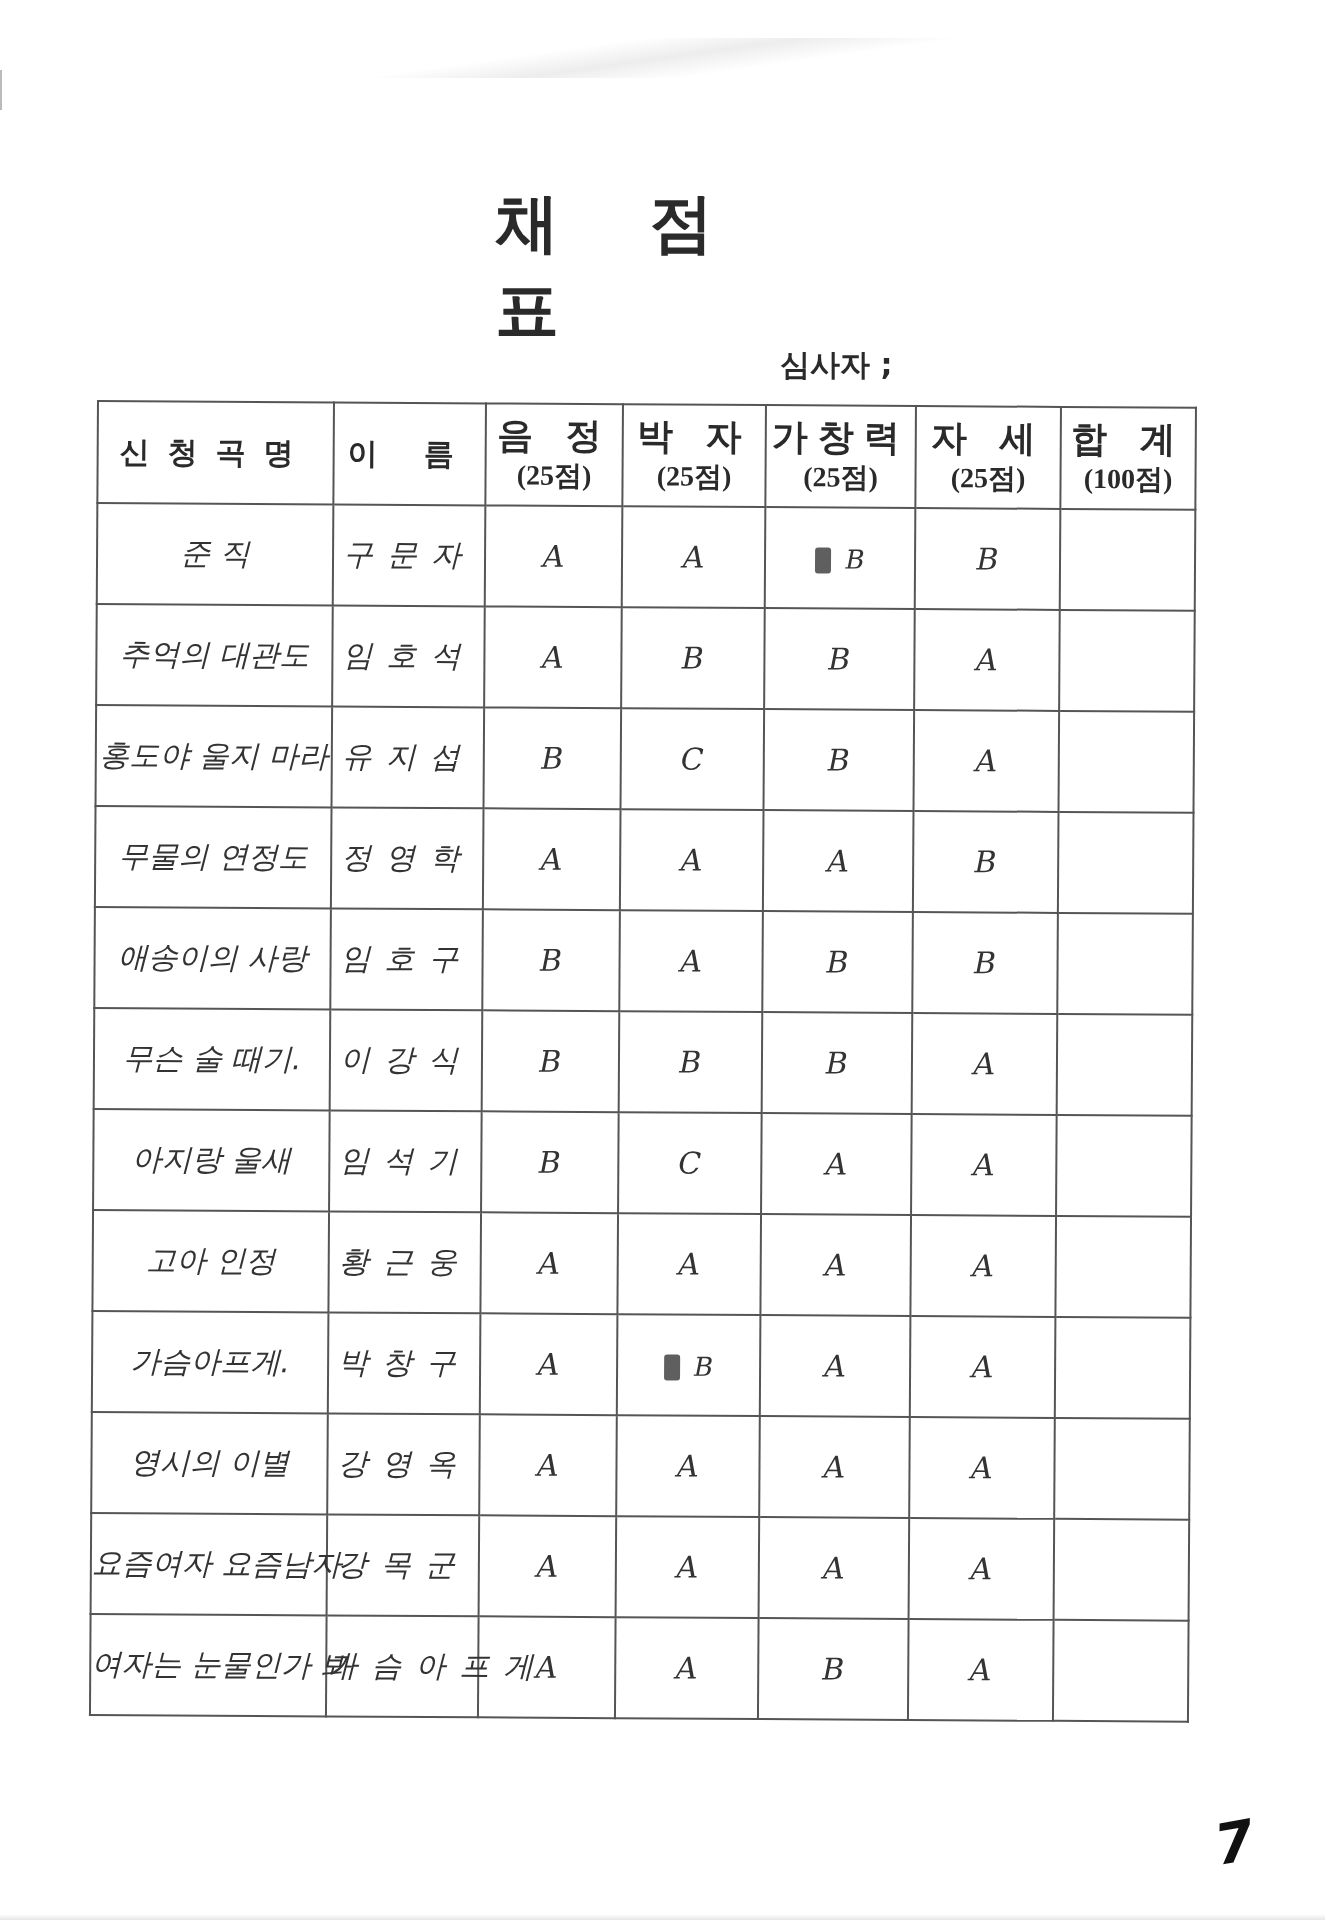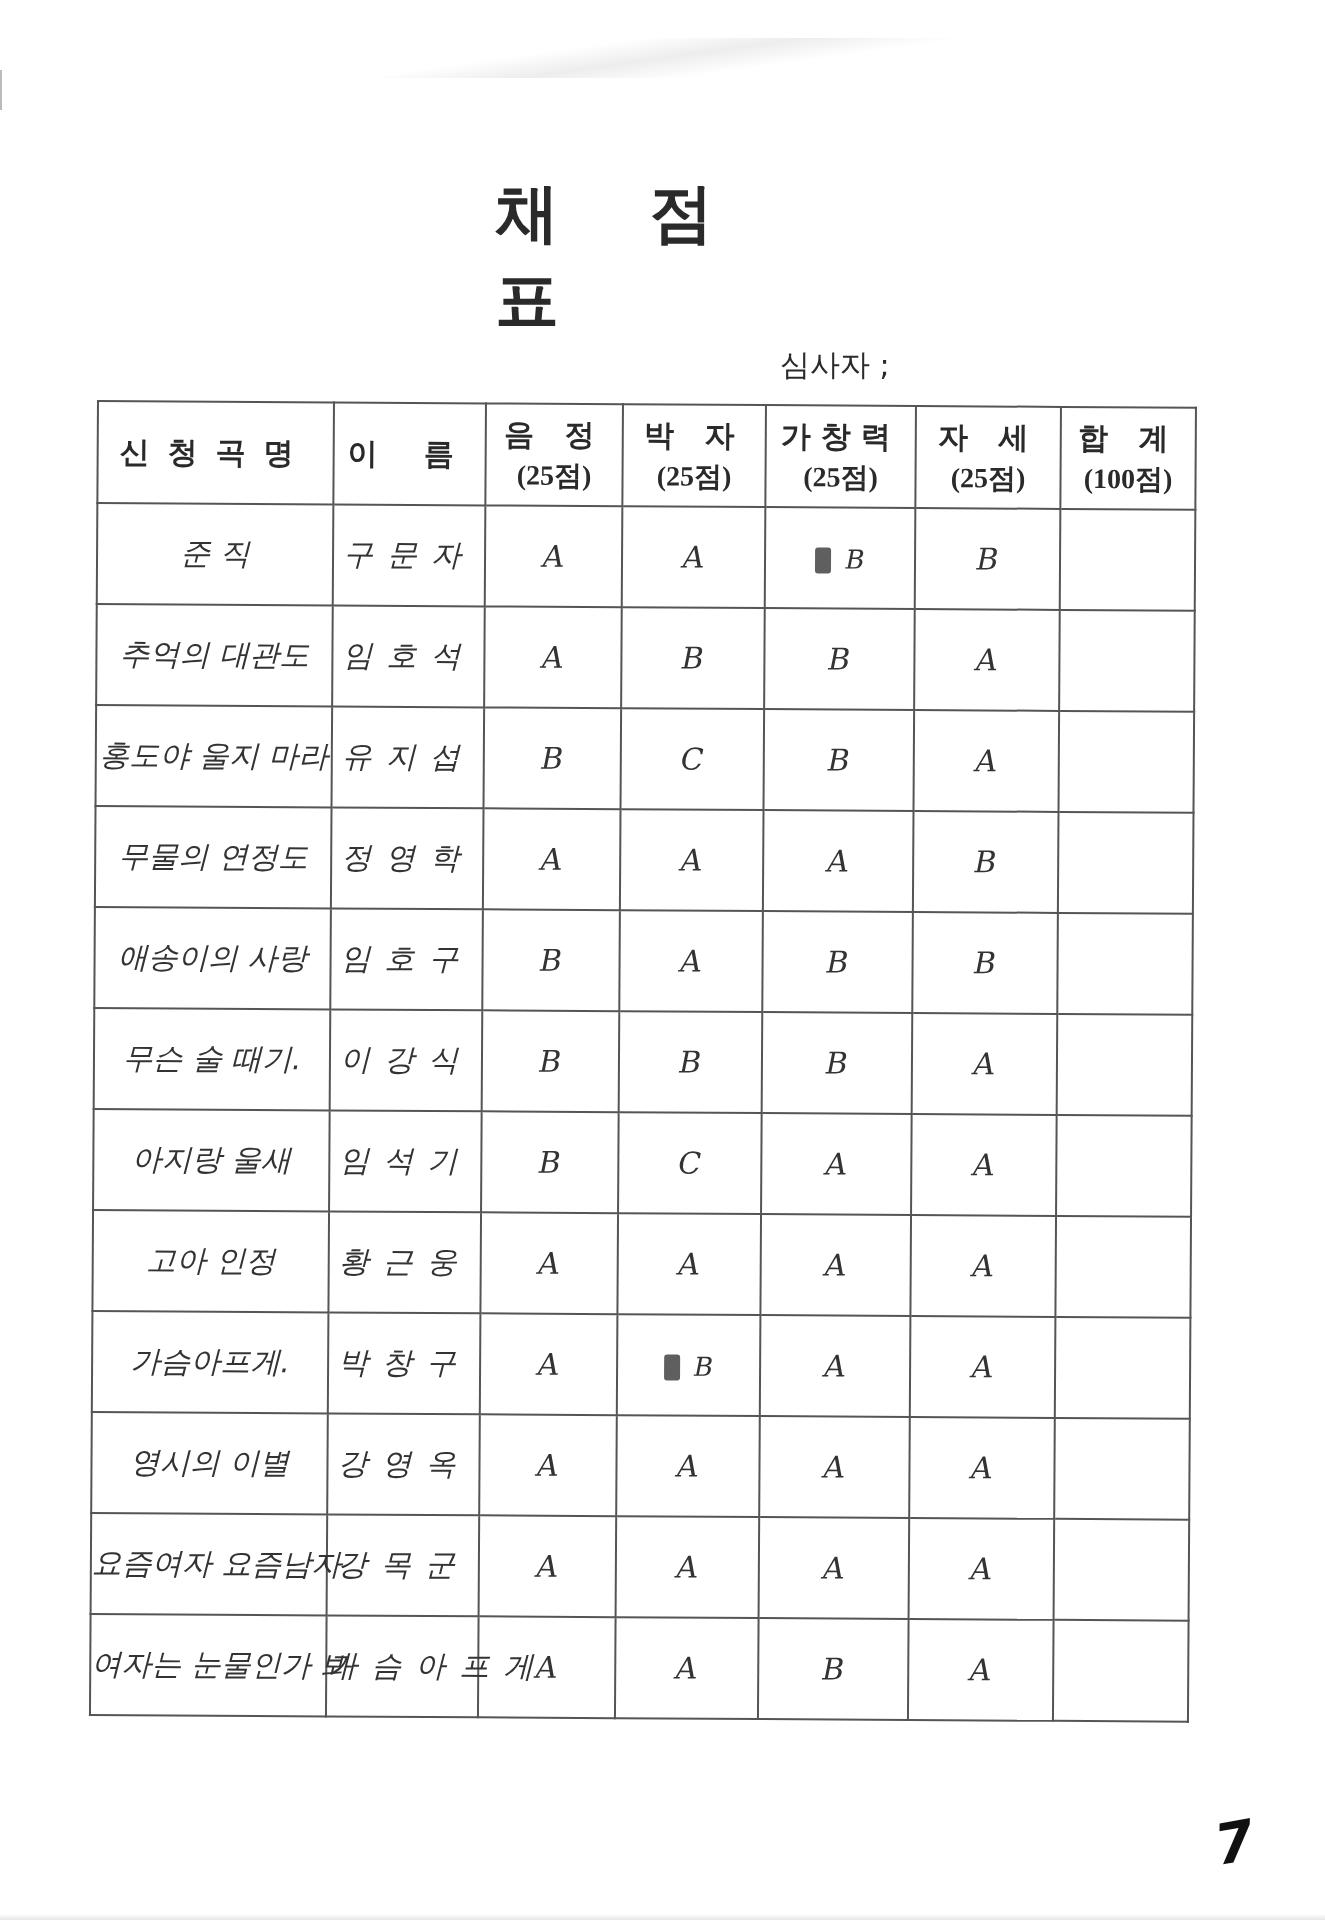"채 점 표" .title { top: 170px -> 180px }
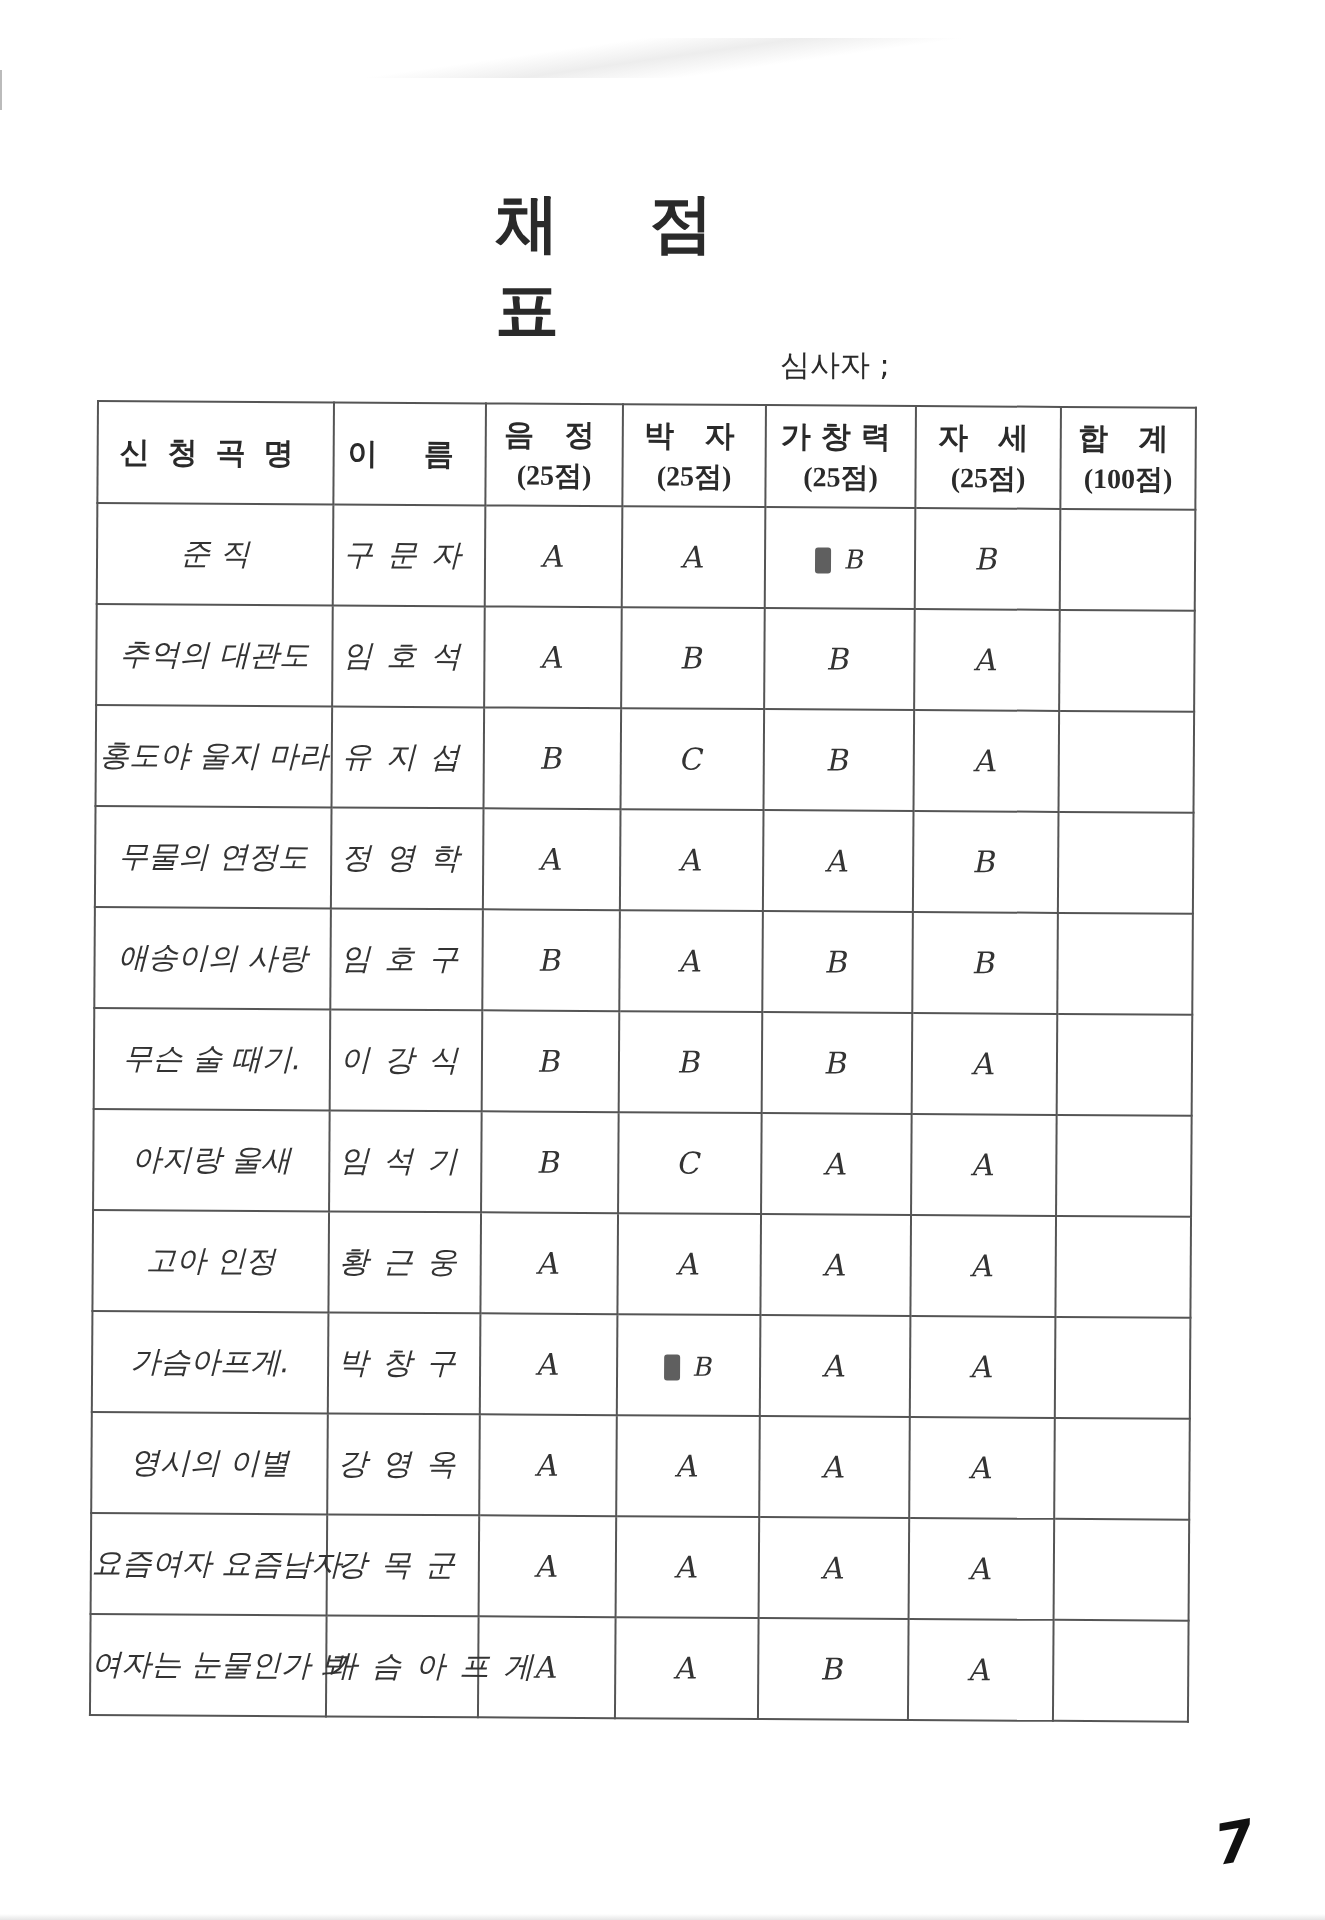"심사자 ;" .judge { font-weight: normal -> bold }
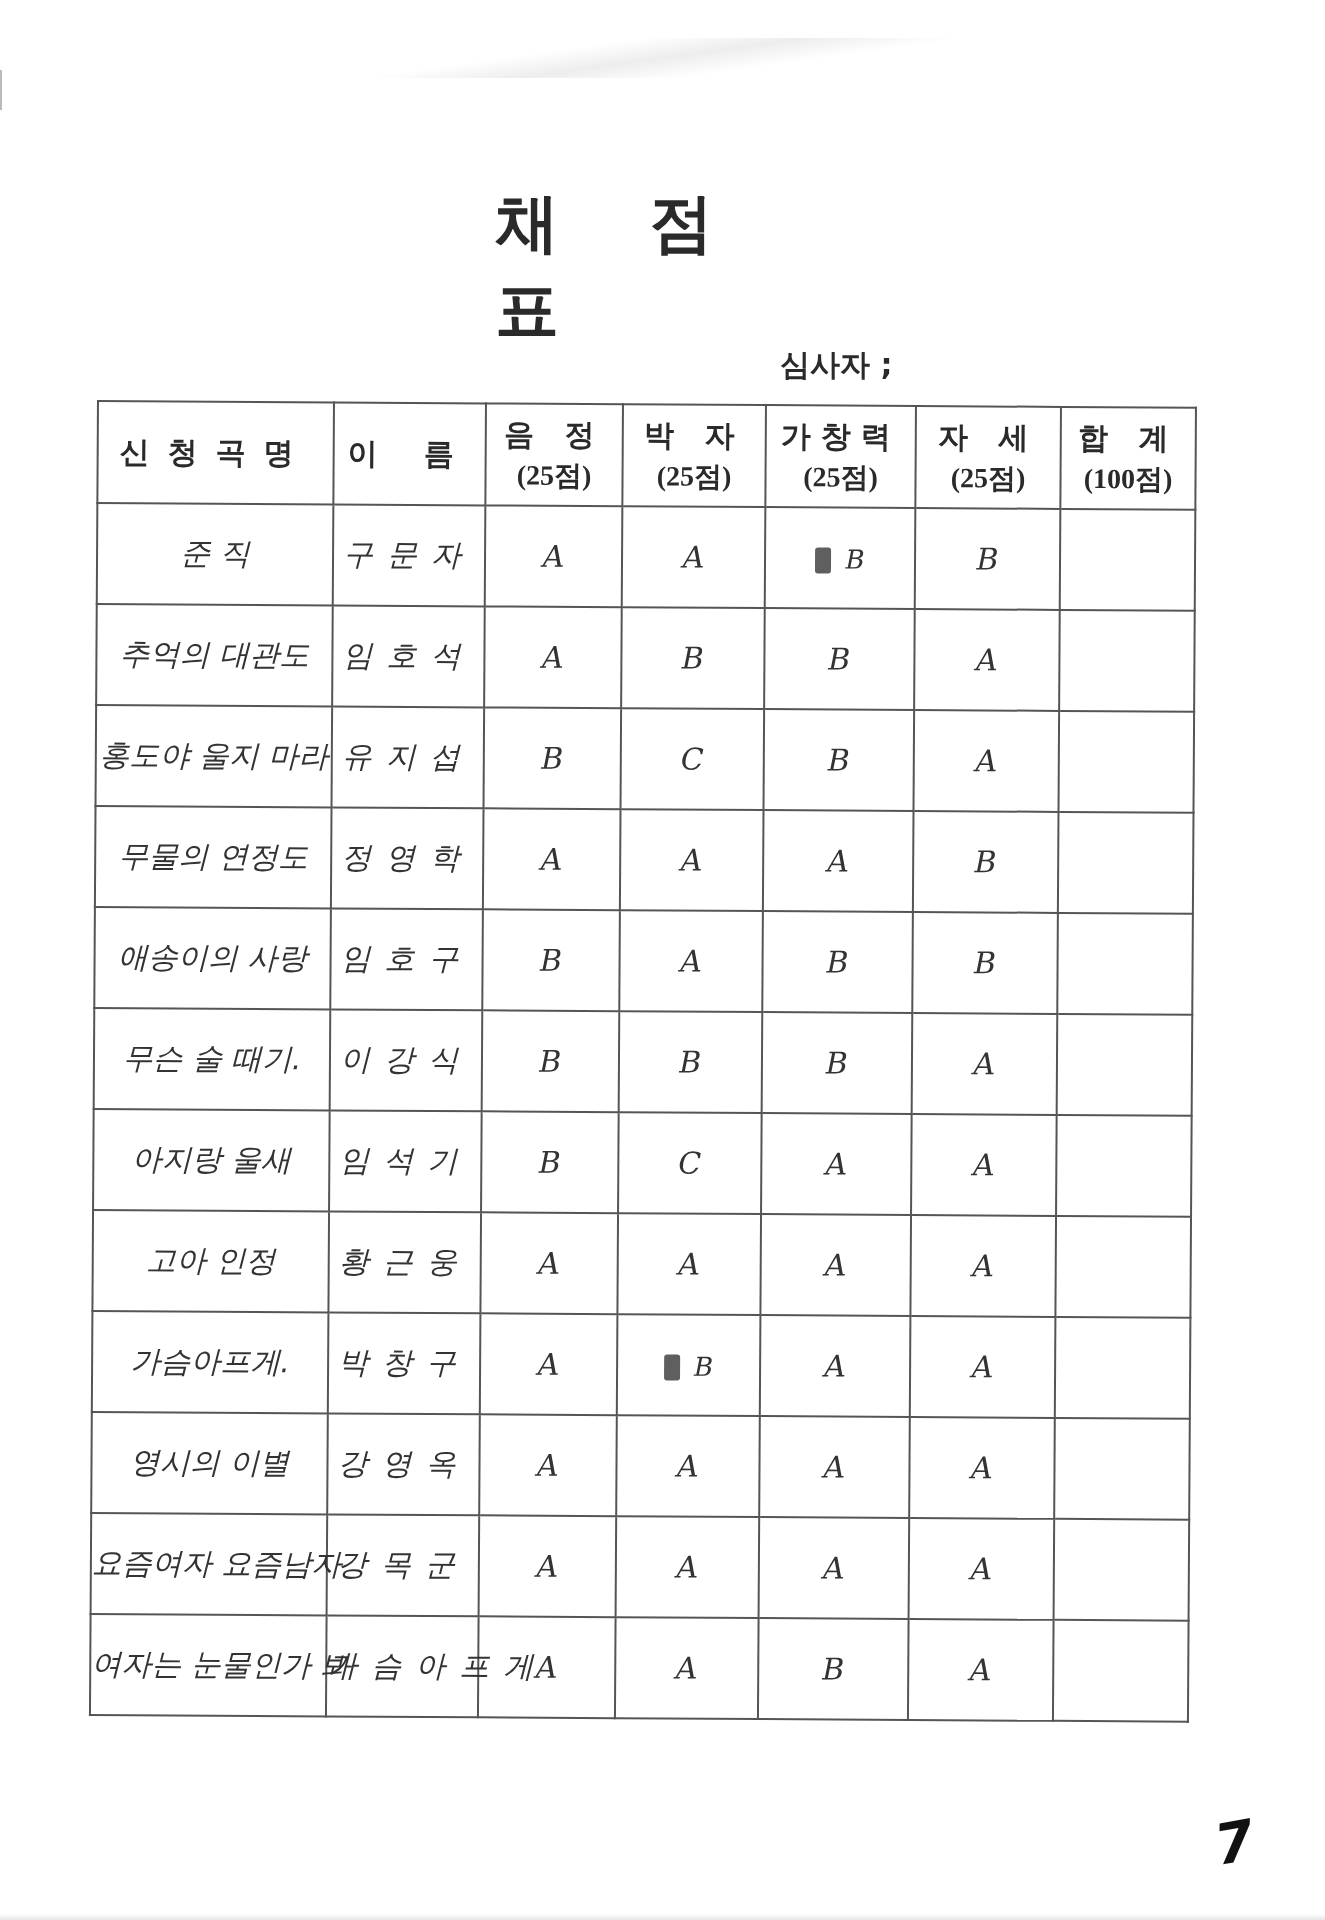"음 정" th .h-main { font-size: 30px -> 36px }
